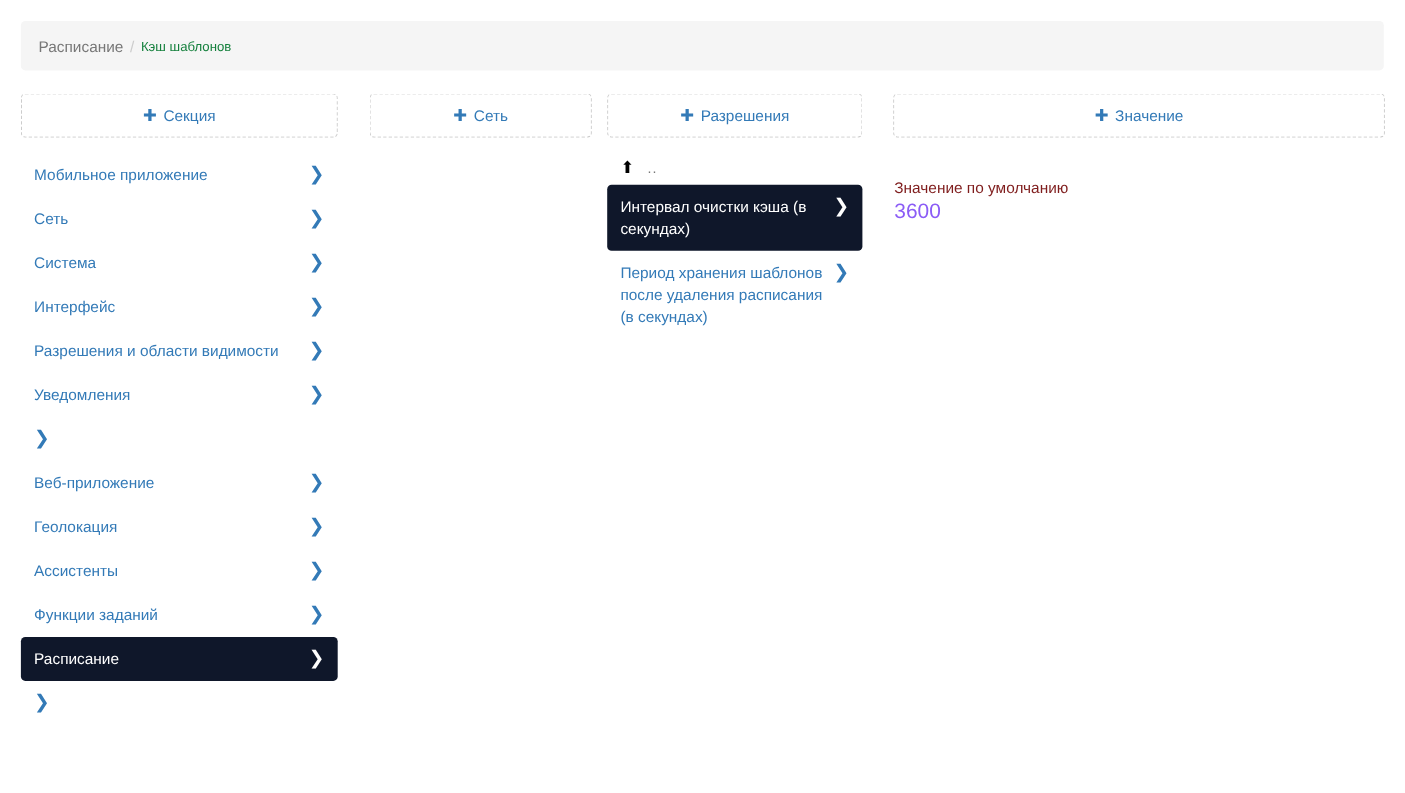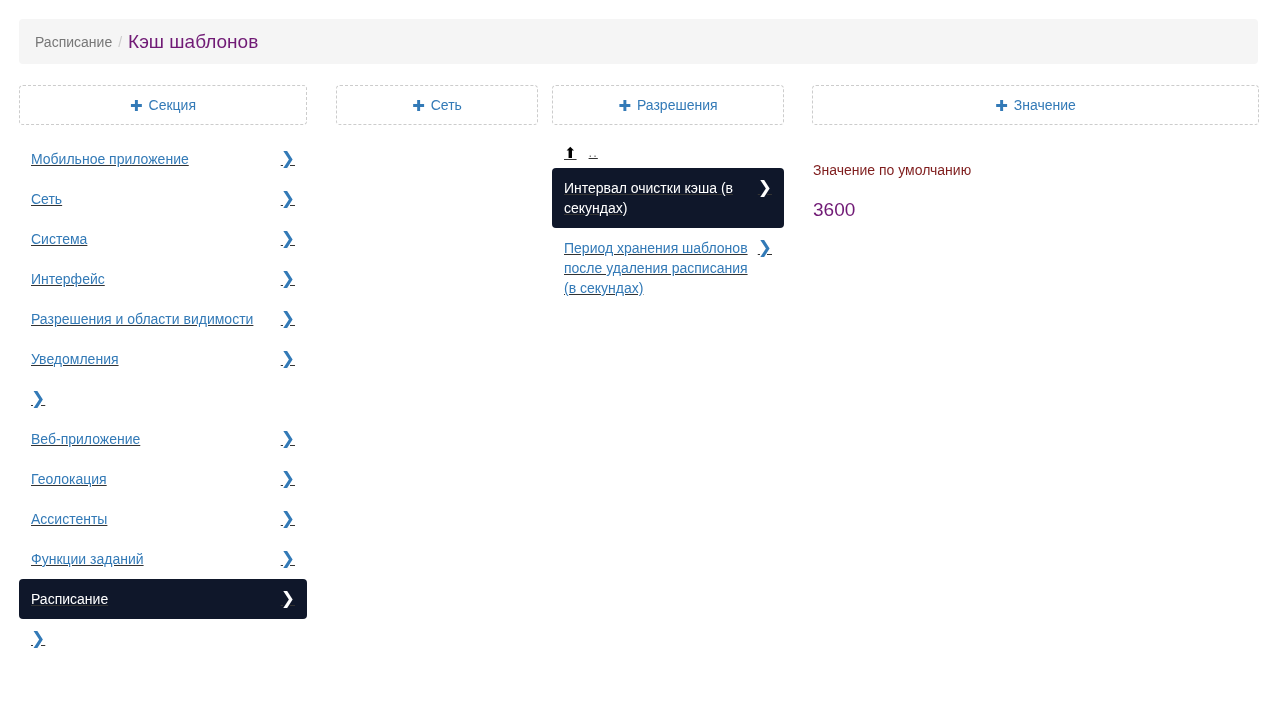"Кэш шаблонов" .crumb-active { color: #701a75 -> #15803d; font-size: 19px -> 12px }
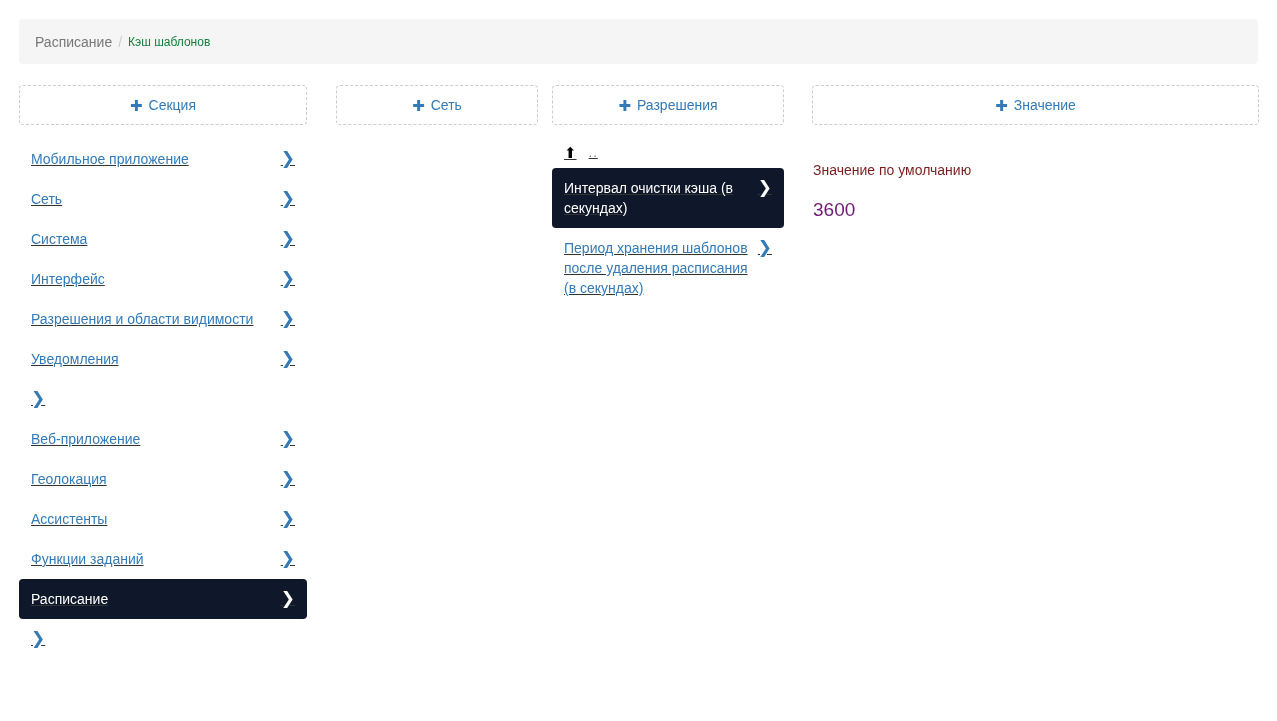"Мобильное приложение" .list { text-decoration: underline -> none }
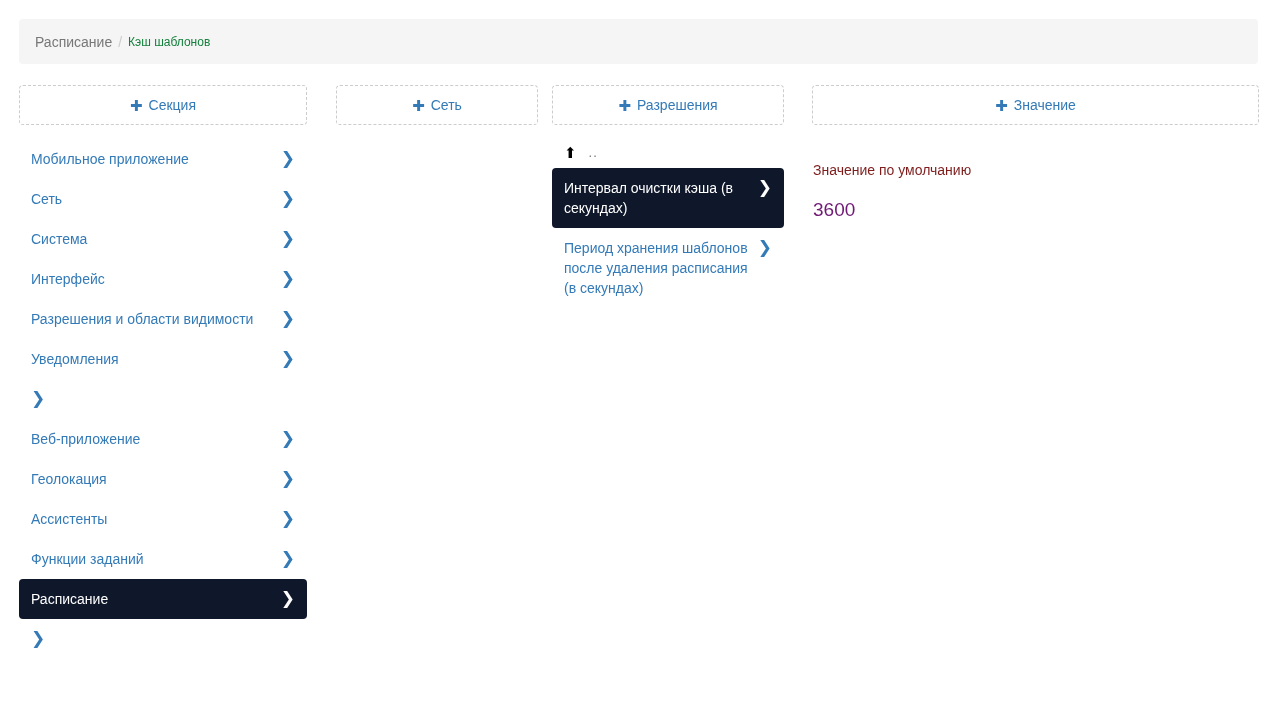"3600" .value-number { color: #701a75 -> #8b5cf6; margin-top: 18px -> 1px }
